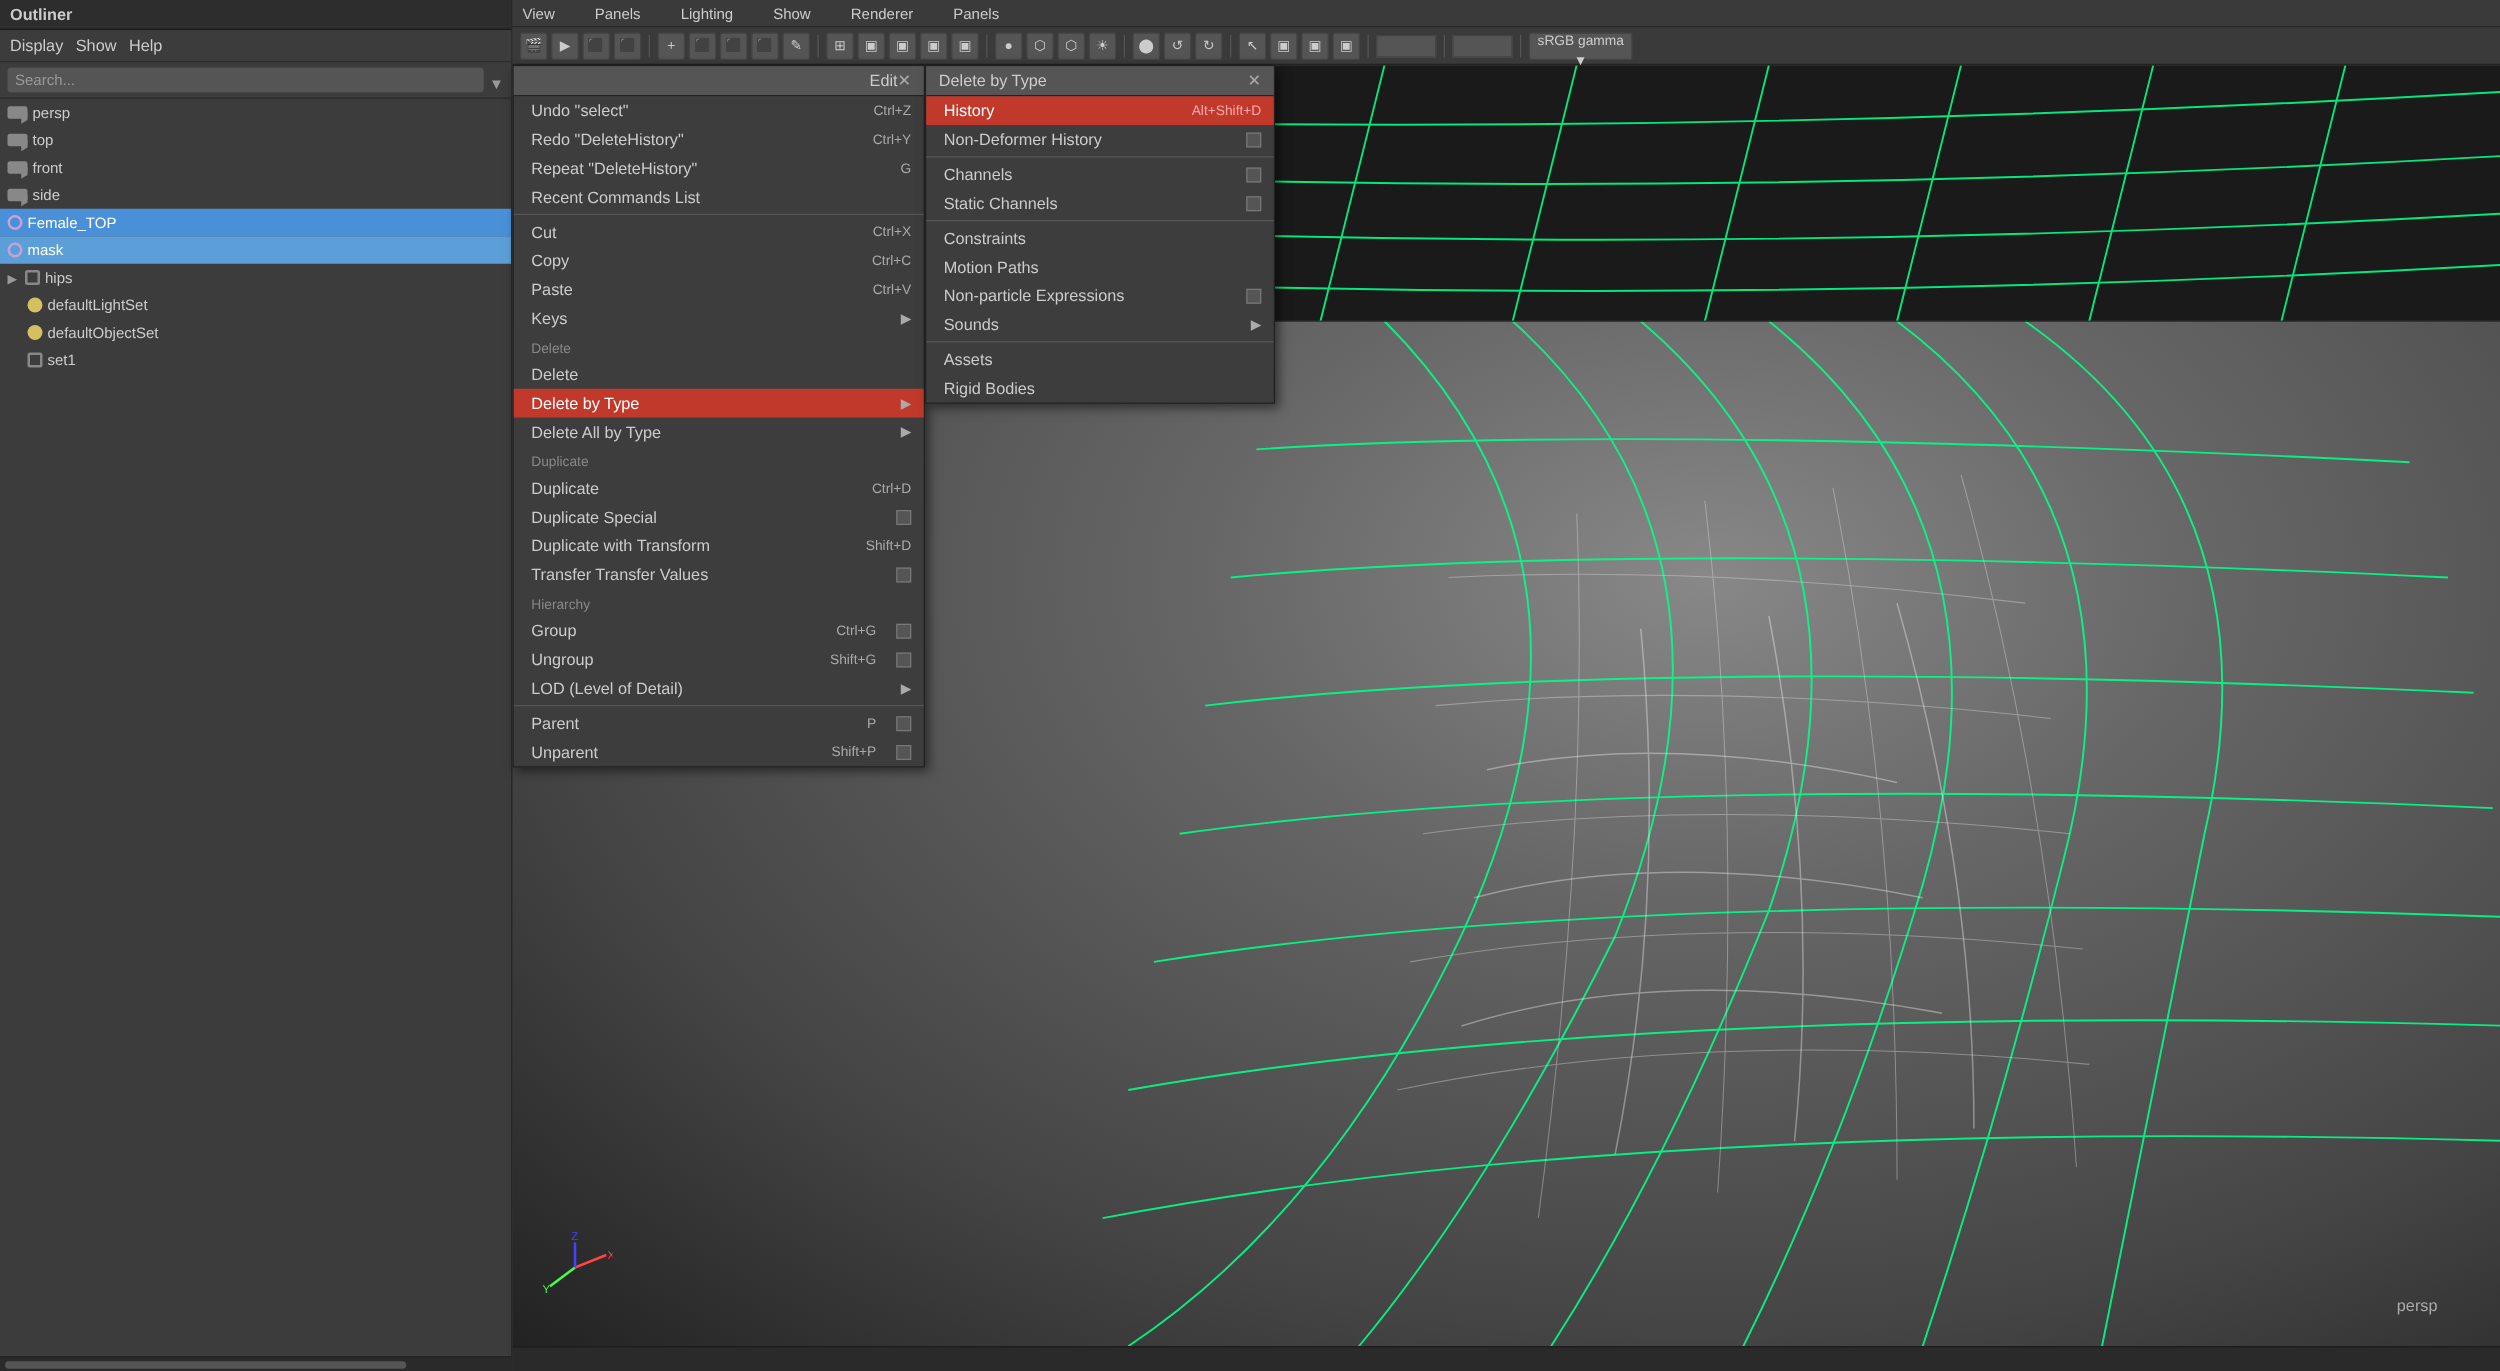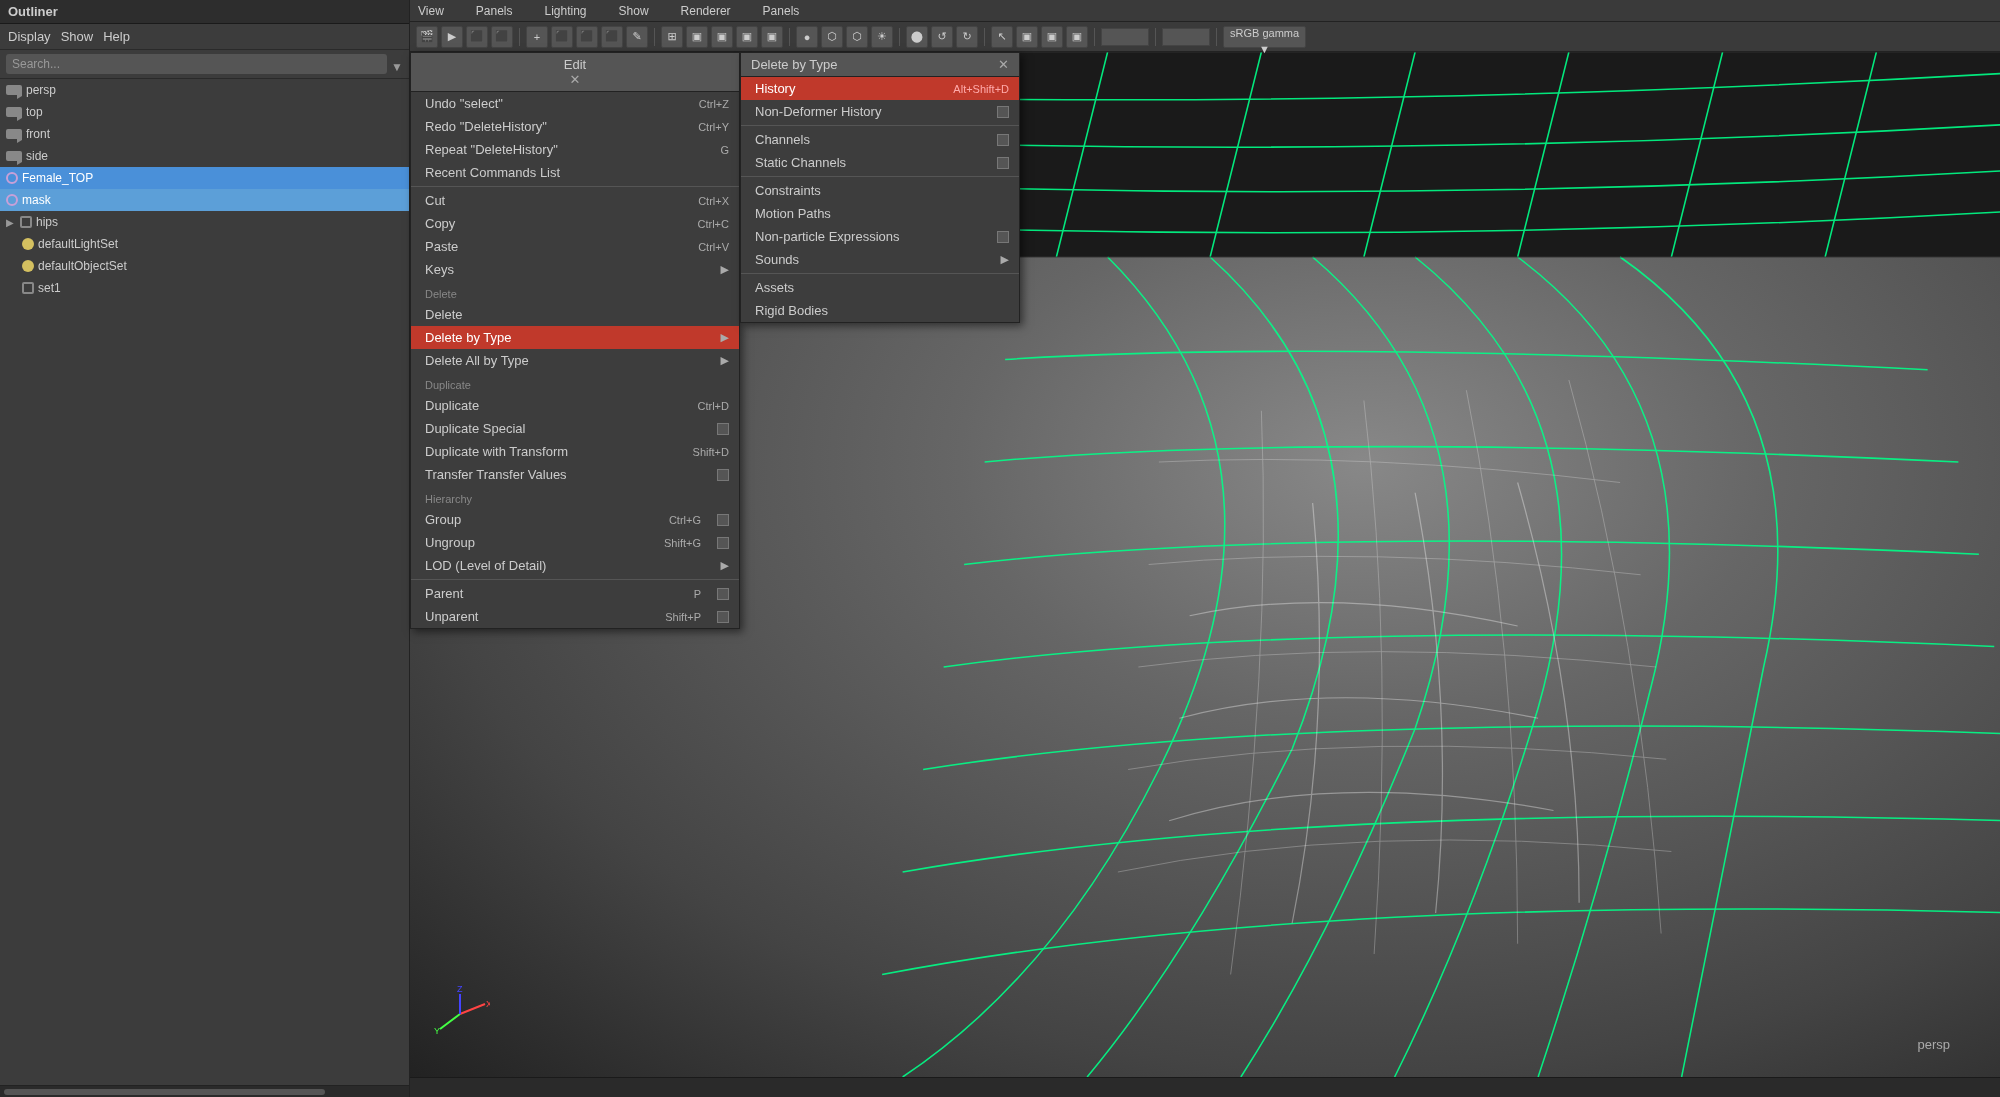"Edit" #edit-menu-title { flex-direction: column -> none; justify-content: flex-start -> flex-end }
